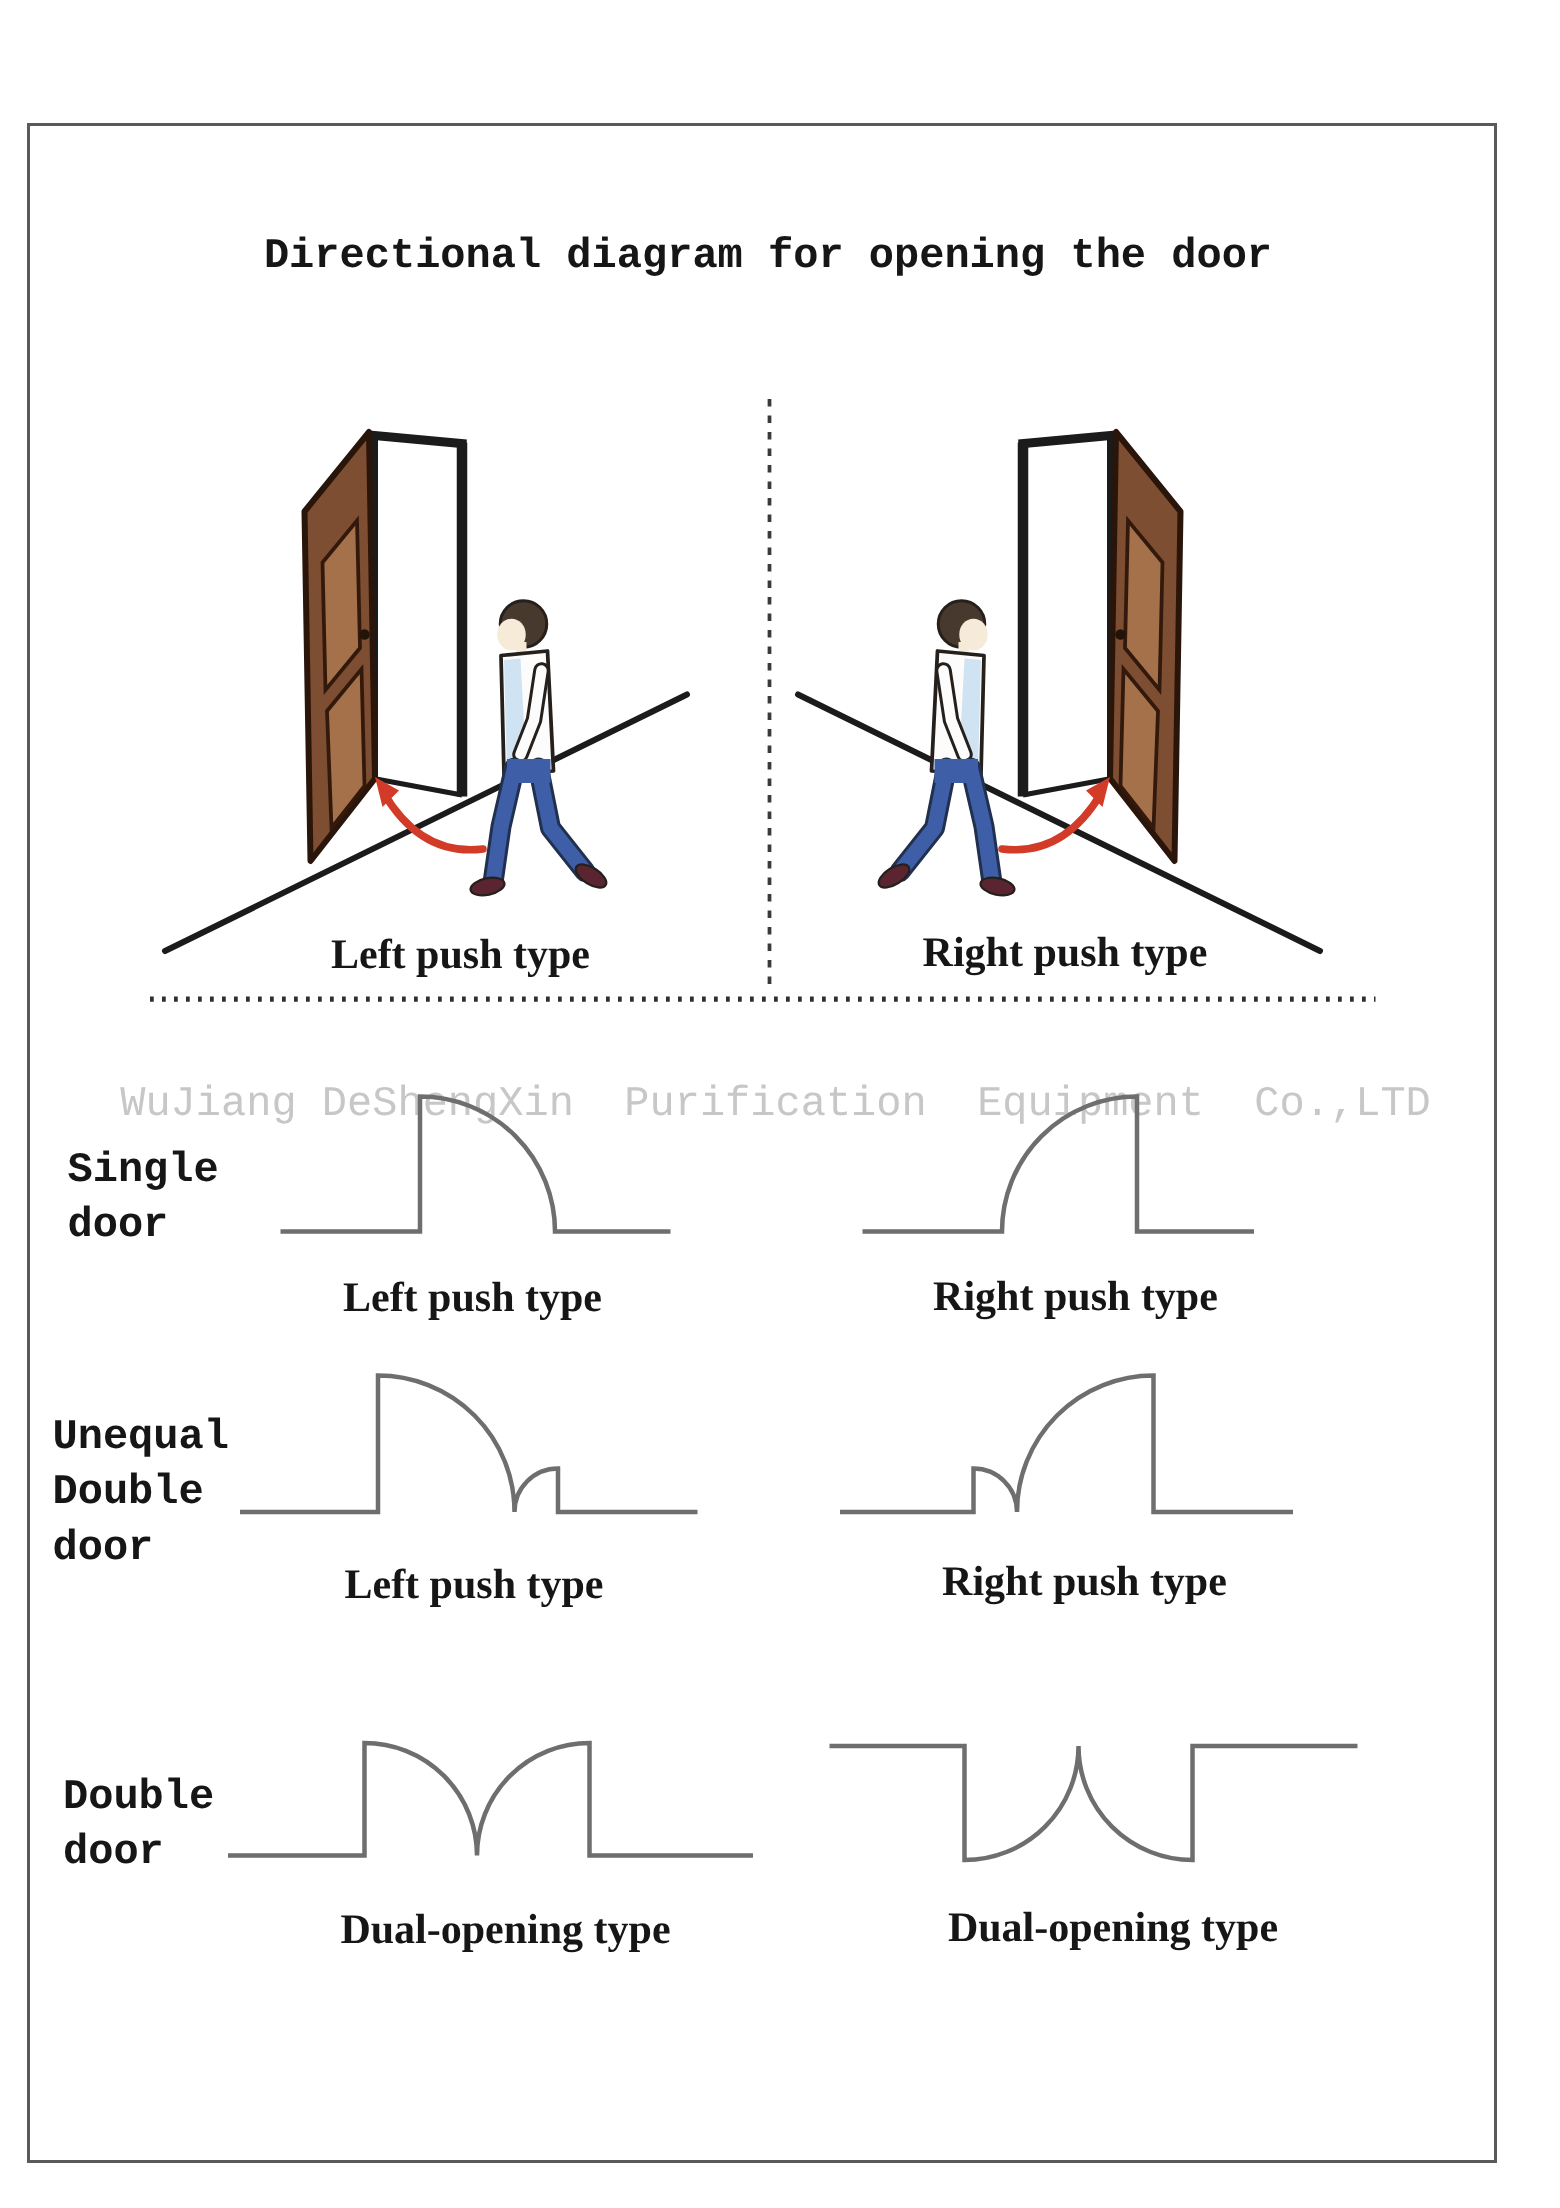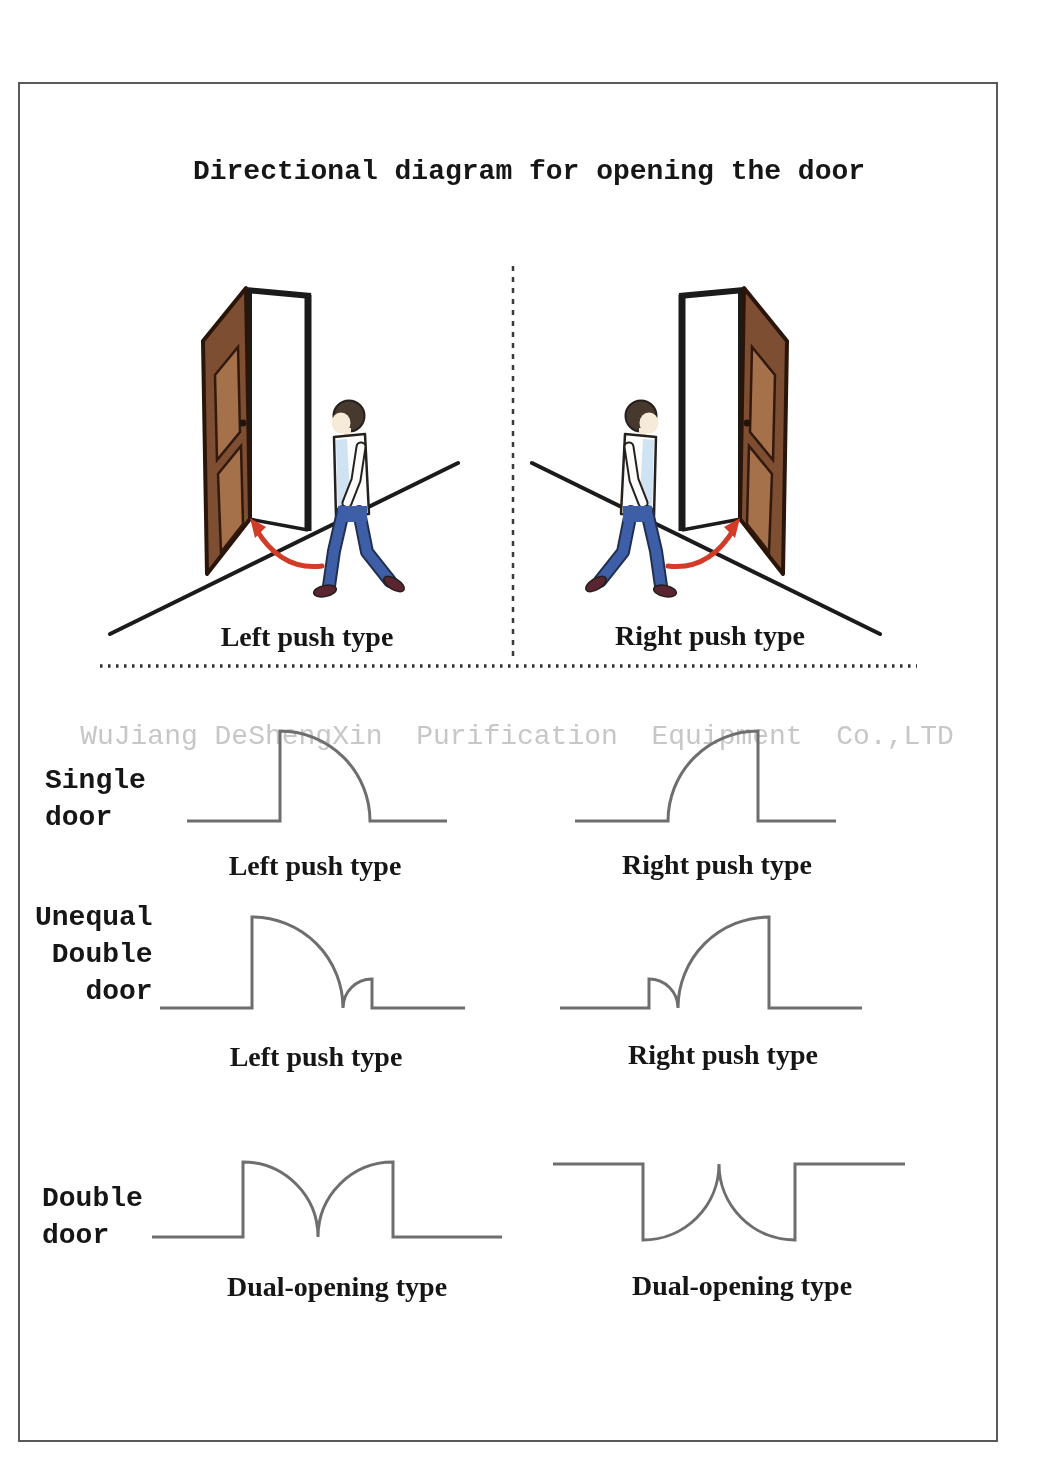"Directional diagram for opening the" .title { padding-left: 17px -> none }
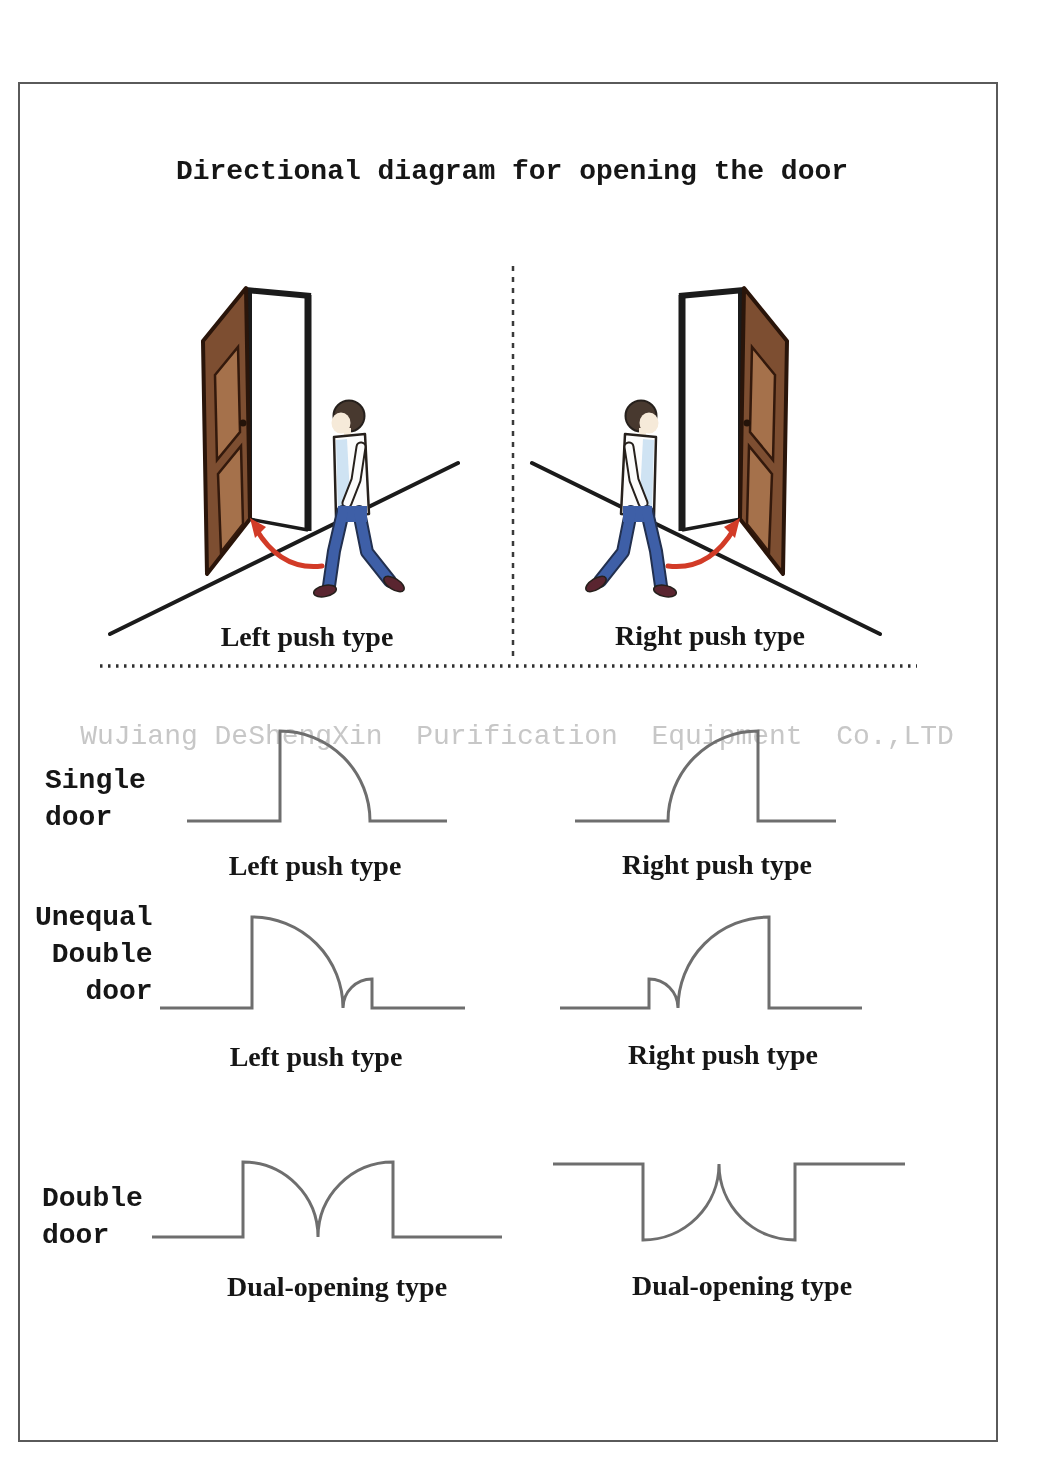"Unequal" div.rowhead { text-align: right -> none; top: 875px -> 916px }
